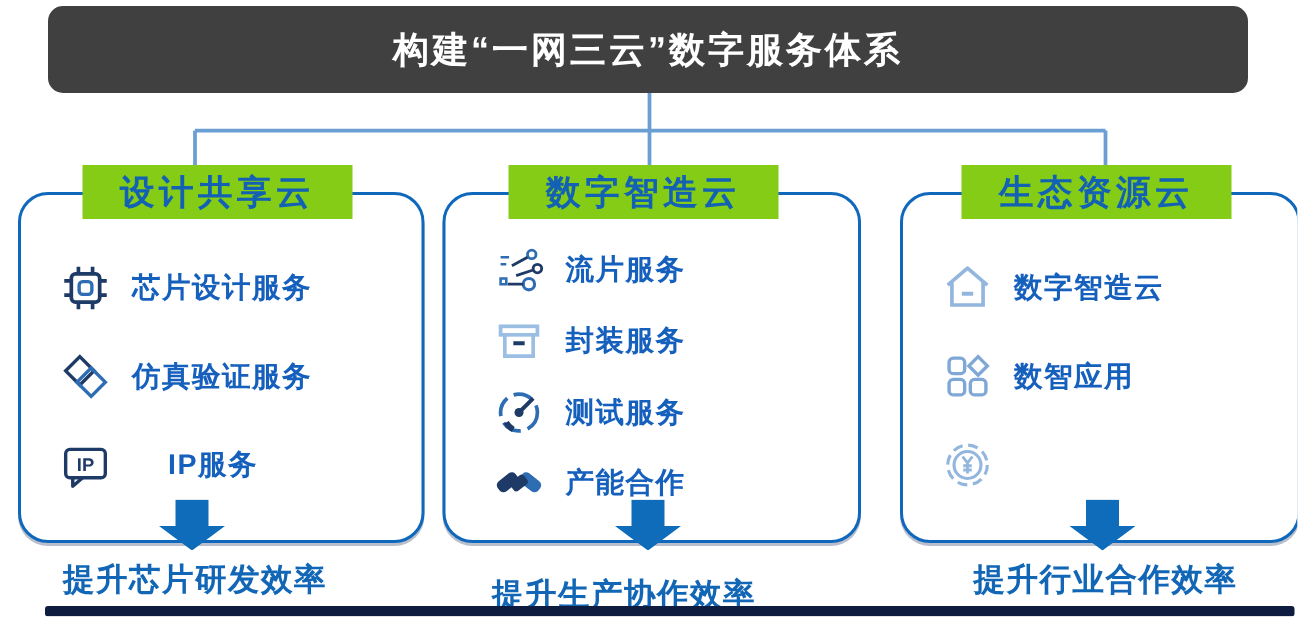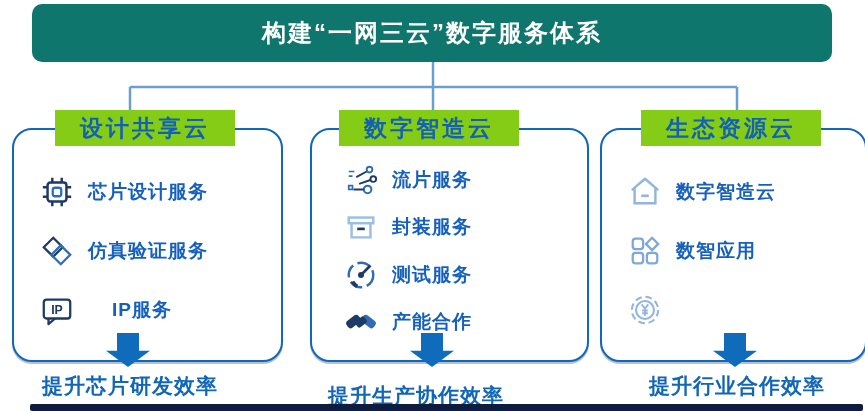"构建“一网三云”数字服务体系" .banner { background: #0f766e -> #404040 }
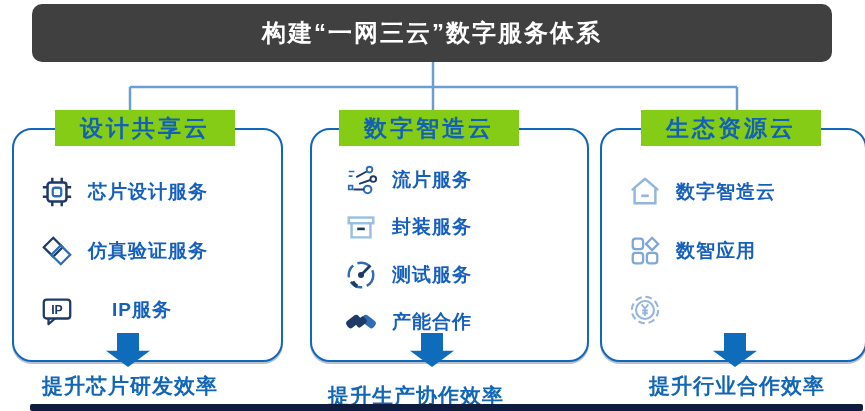"流片服务" .box-2 { left: 310px -> 295px }
